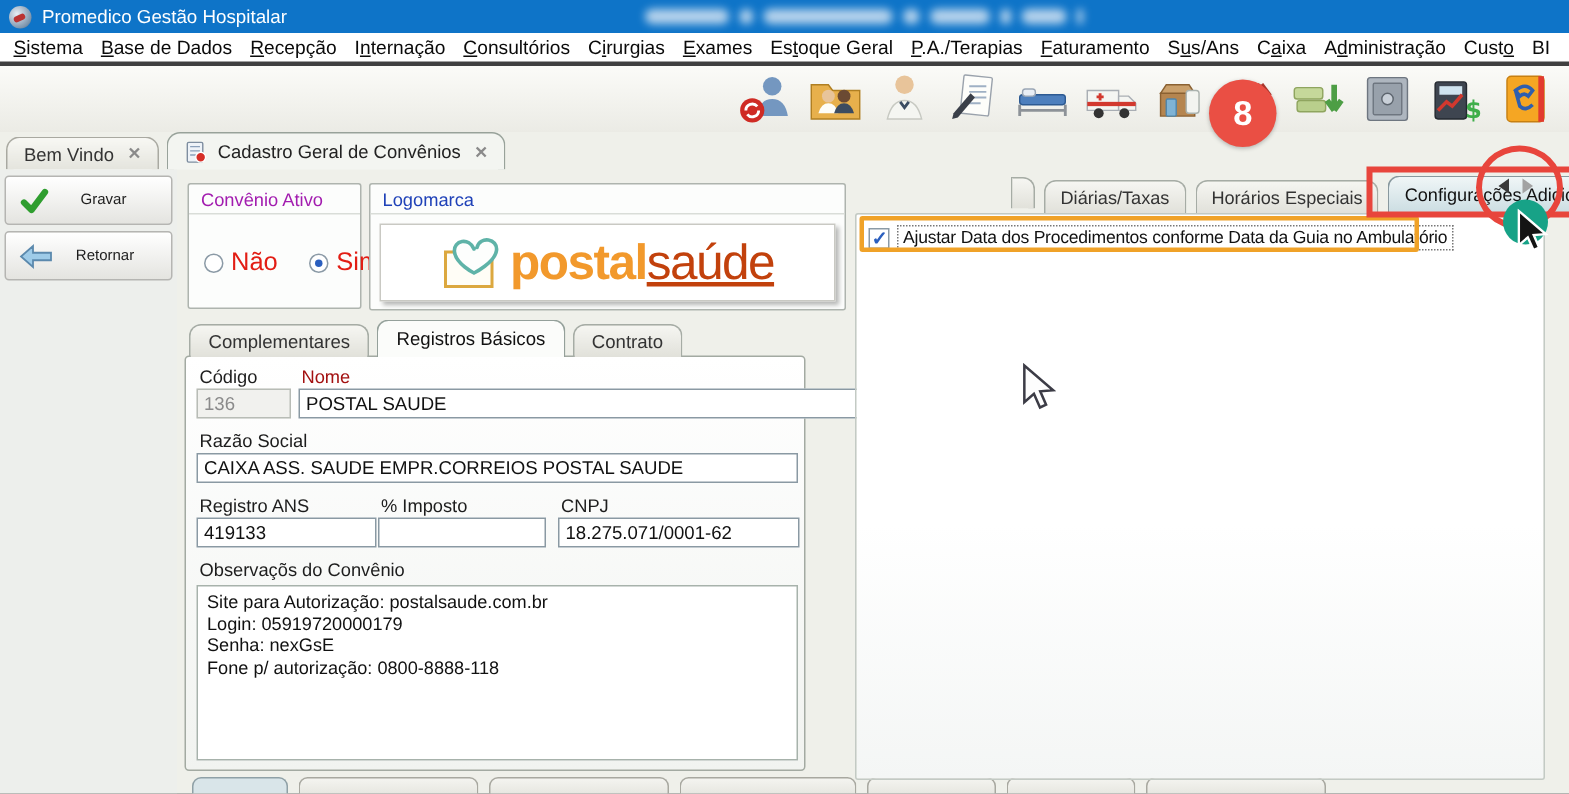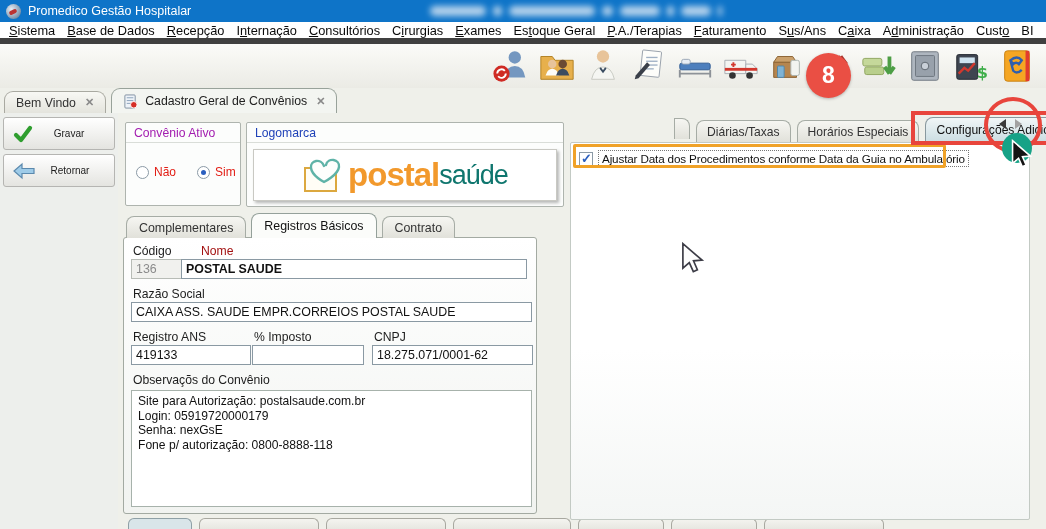"Sistema" .menubar { align-items: center -> flex-start; border-bottom: 6px solid #404040 -> 3px solid #404040 }
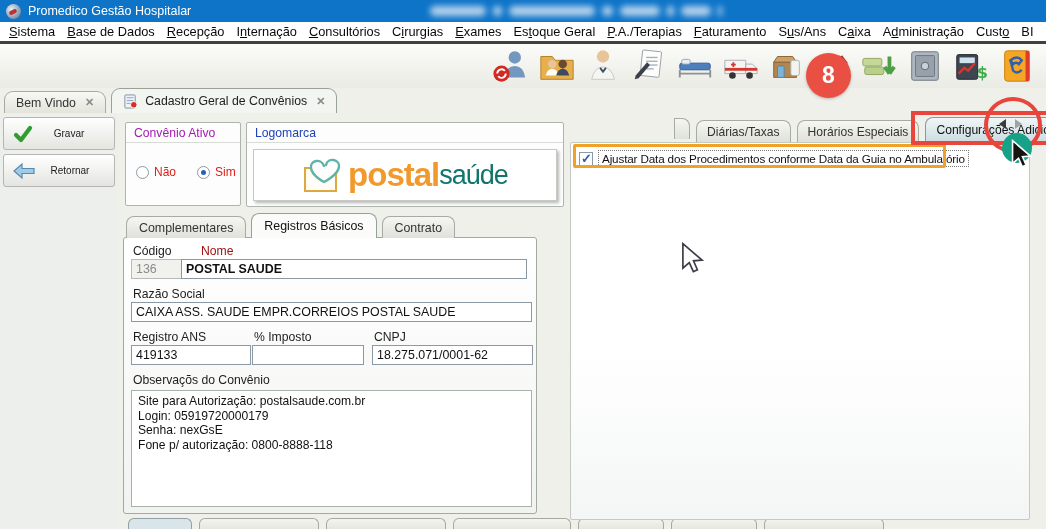"Não" .radio-opt { font-size: 12px -> 17px }
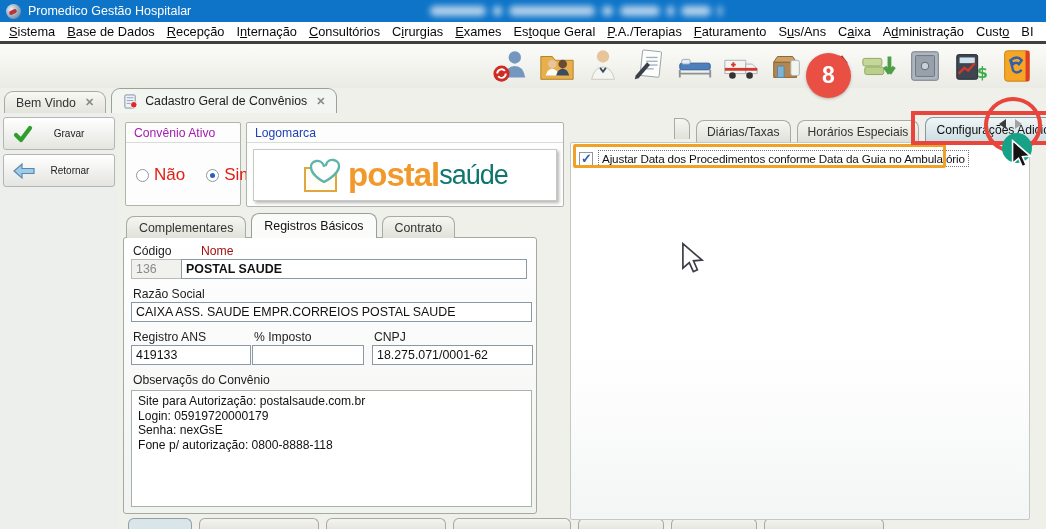"saúde" .brand-light { color: #0f766e -> #c2410c; font-size: 27px -> 33px; text-decoration: none -> underline }
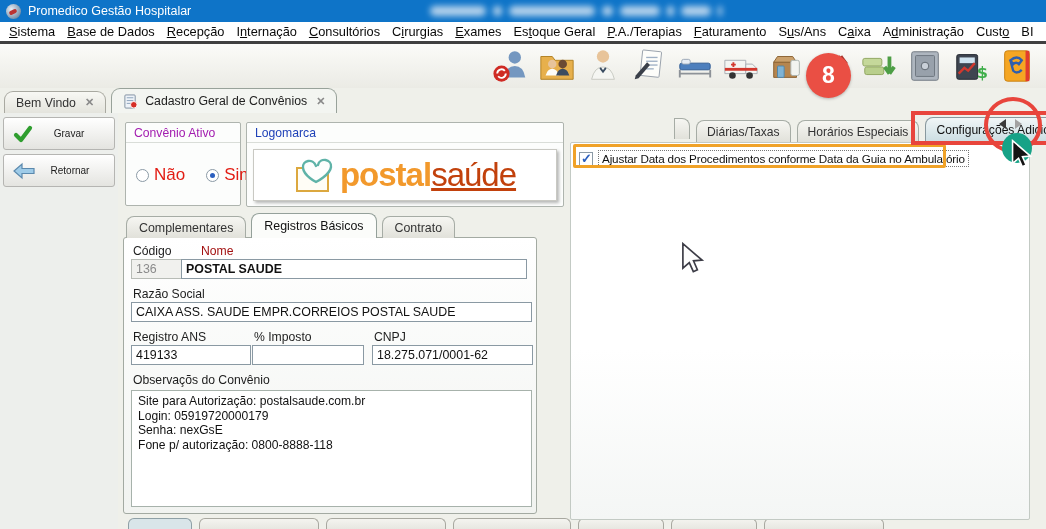"POSTAL SAUDE" input.finput { font-weight: bold -> none; left: 57px -> 75px; width: 346px -> 384px }
